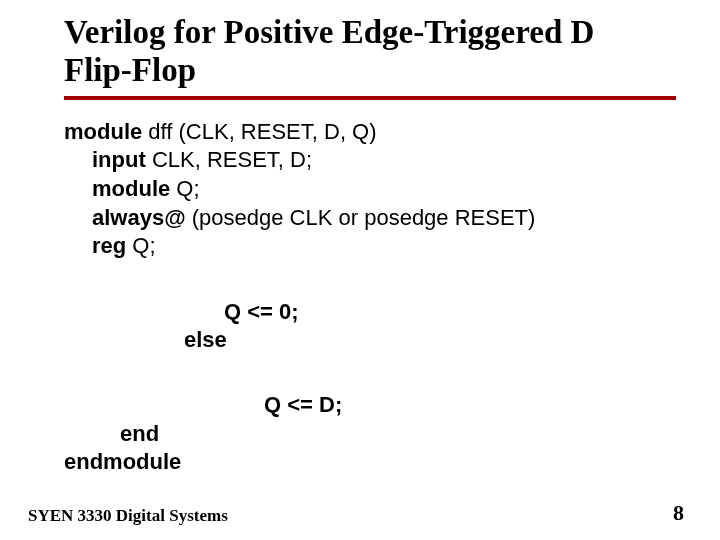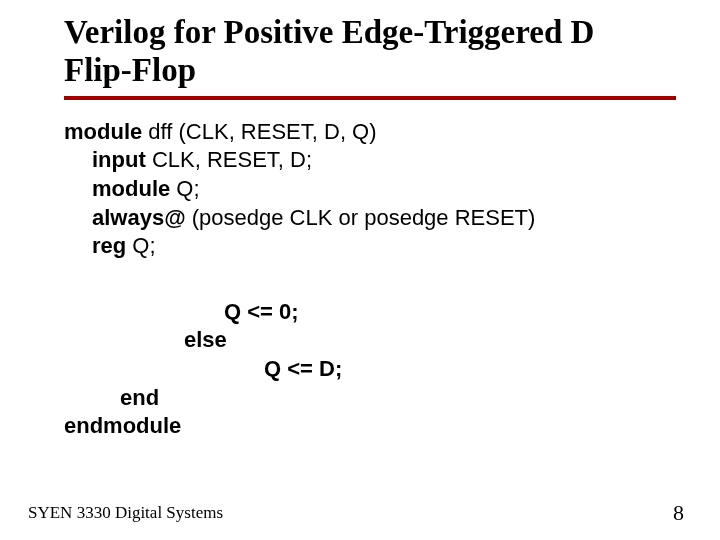"Q <= D;" .i5 { margin-top: none -> 36px }
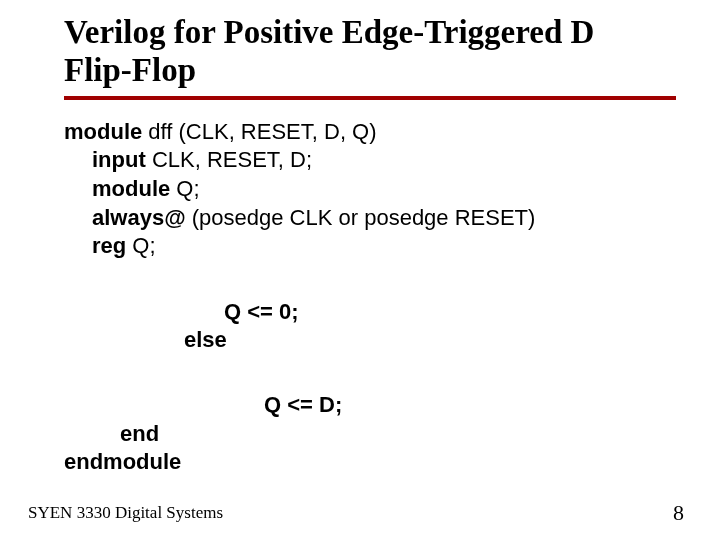"SYEN 3330 Digital Systems" .footer { align-items: center -> flex-end; font-weight: none -> bold }
